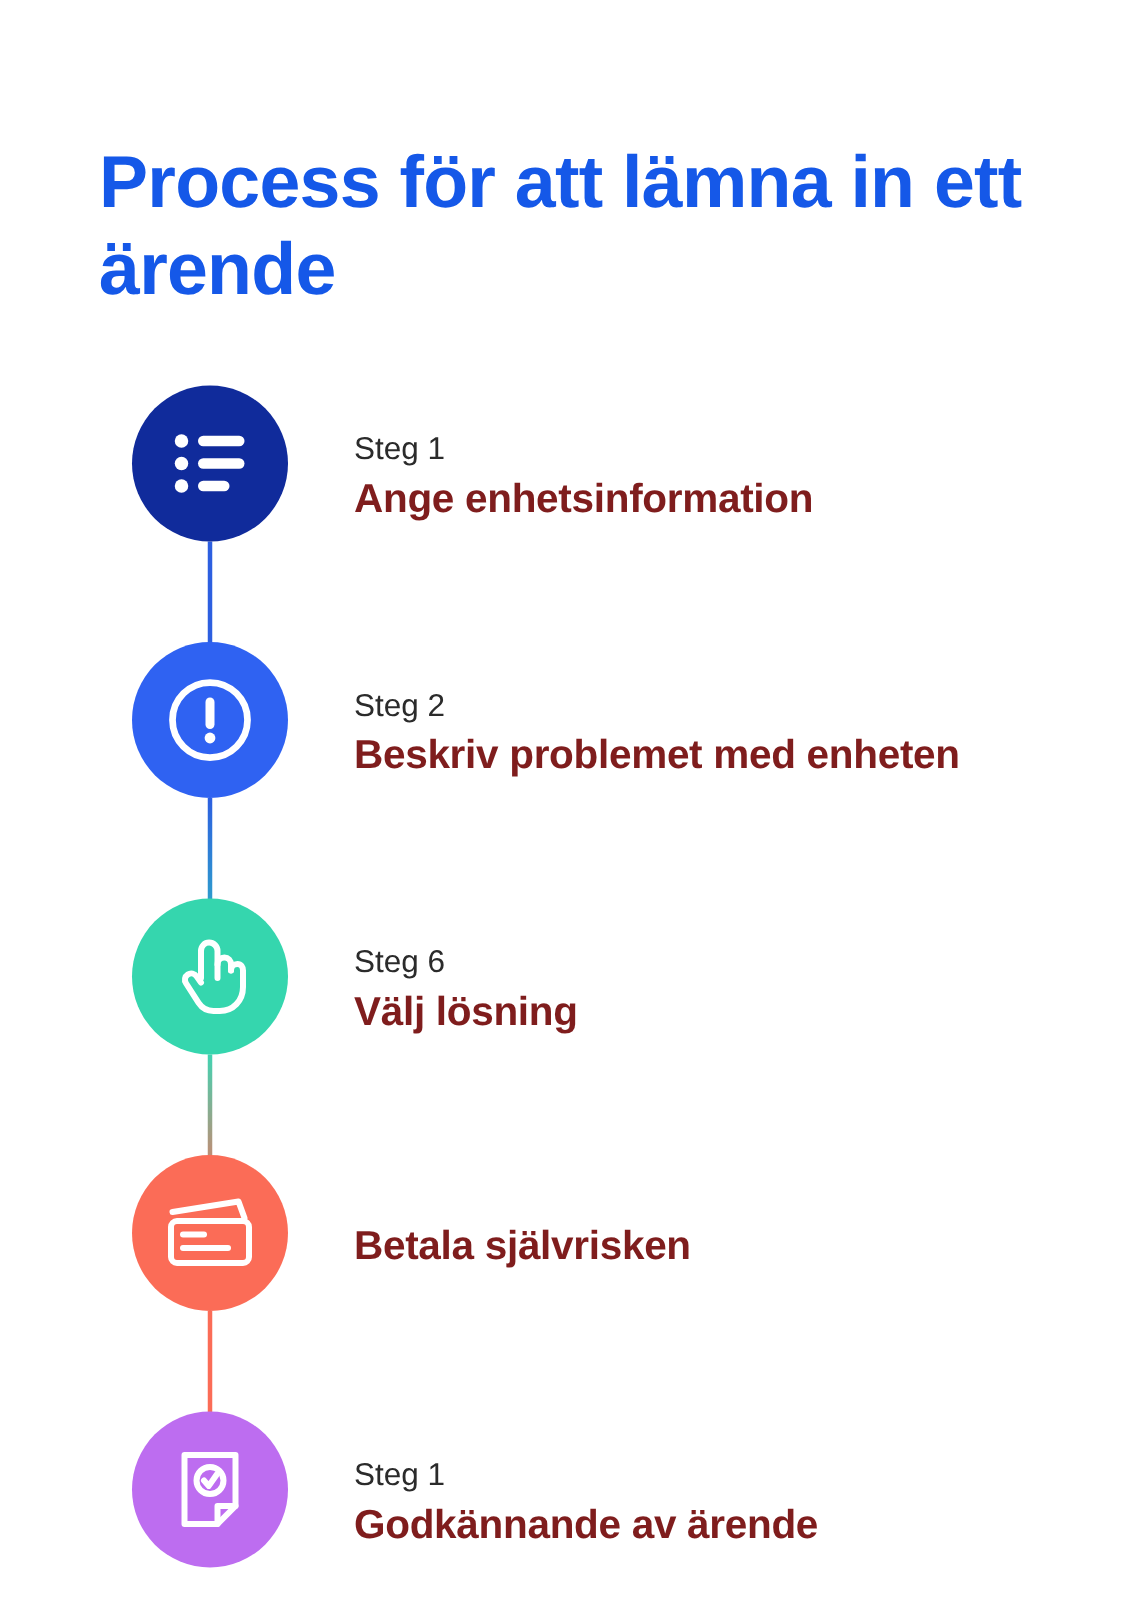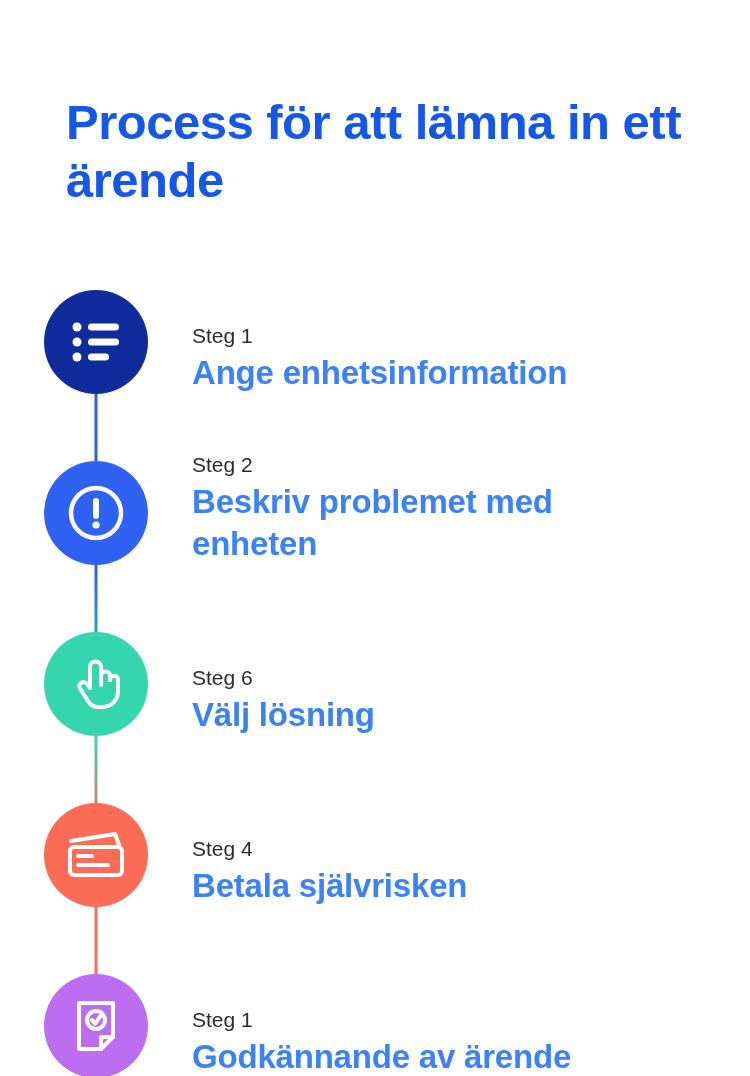"Steg 1" .step { align-items: flex-end -> center; padding-left: none -> 44px }
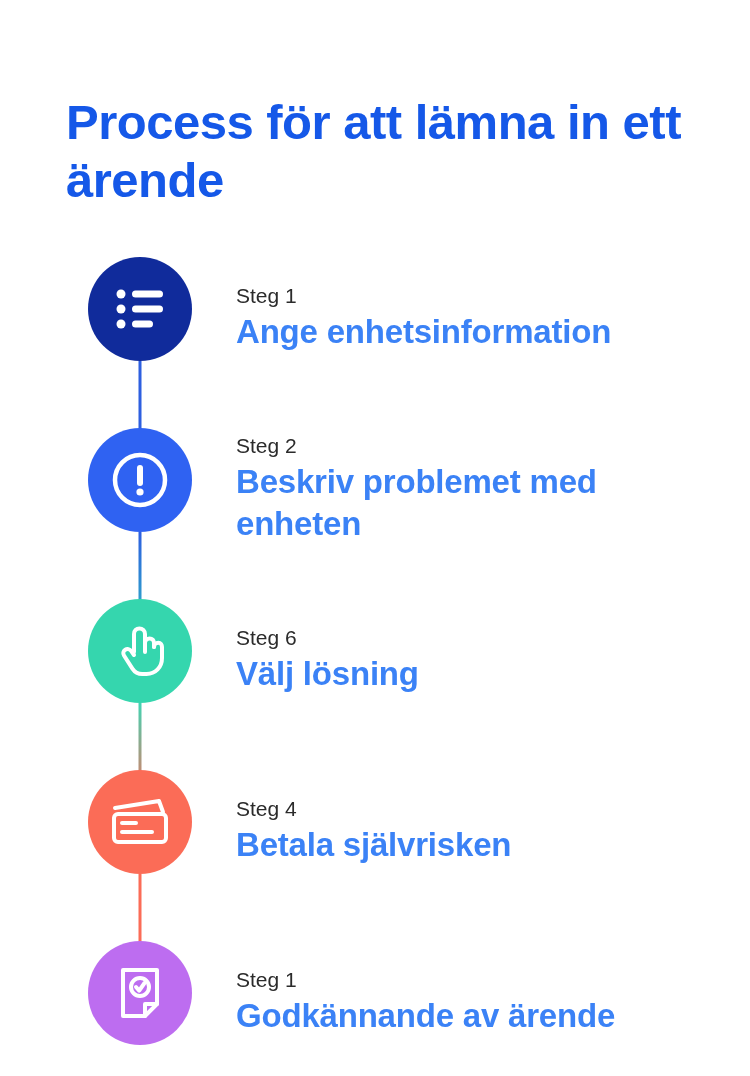"Ange enhetsinformation" .step-title { color: #3b82f6 -> #7f1d1d; font-size: 33px -> 27px }
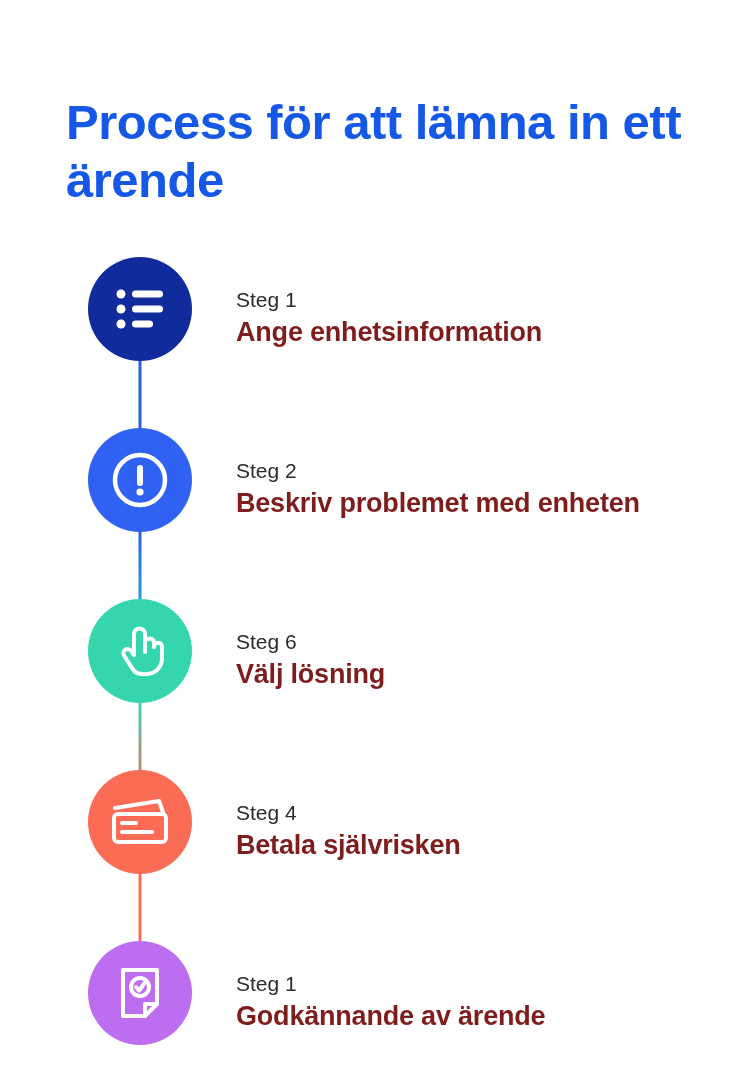"Steg 4" div.step-label { html: <div>Steg 4</div> -> none }
